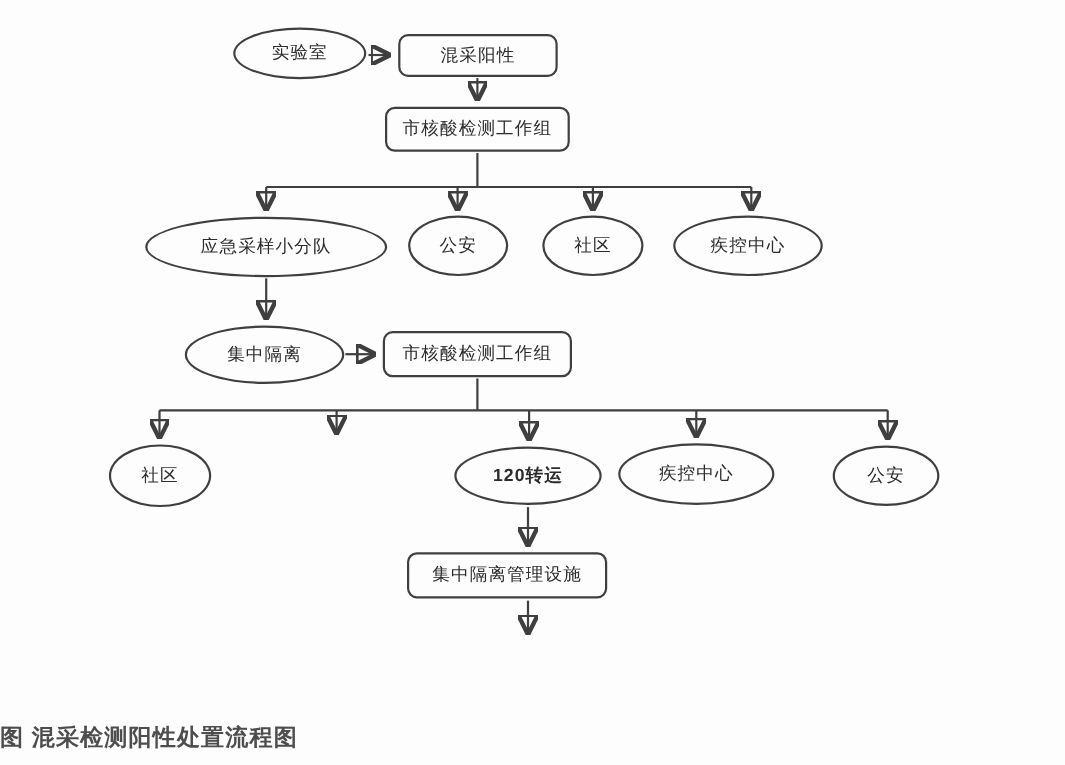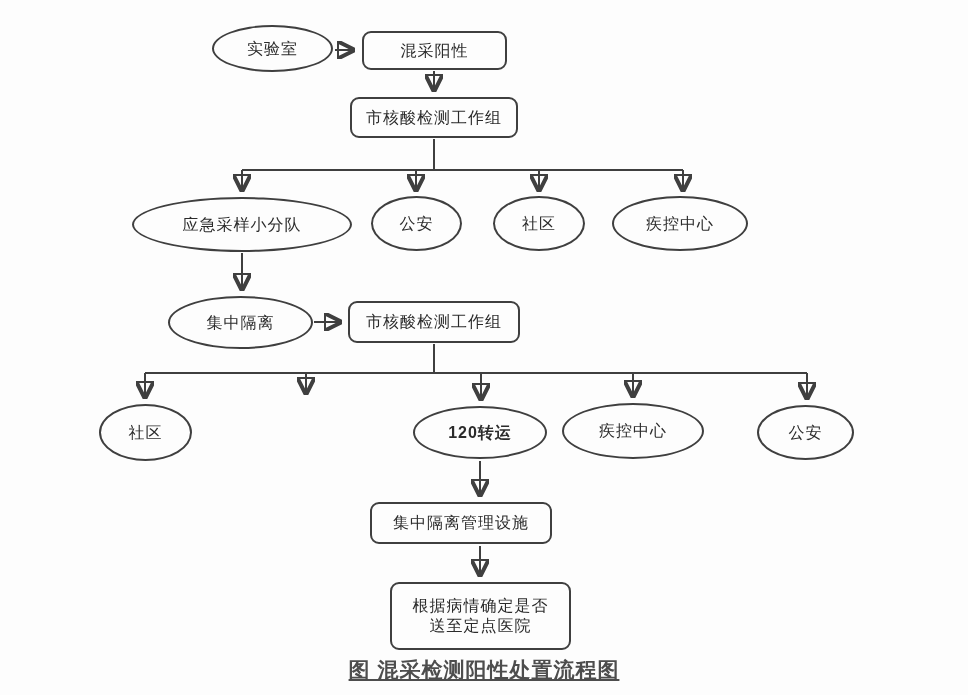"根据病情确定是否" div.node { html: <div>根据病情确定是否 送至定点医院</div> -> none }
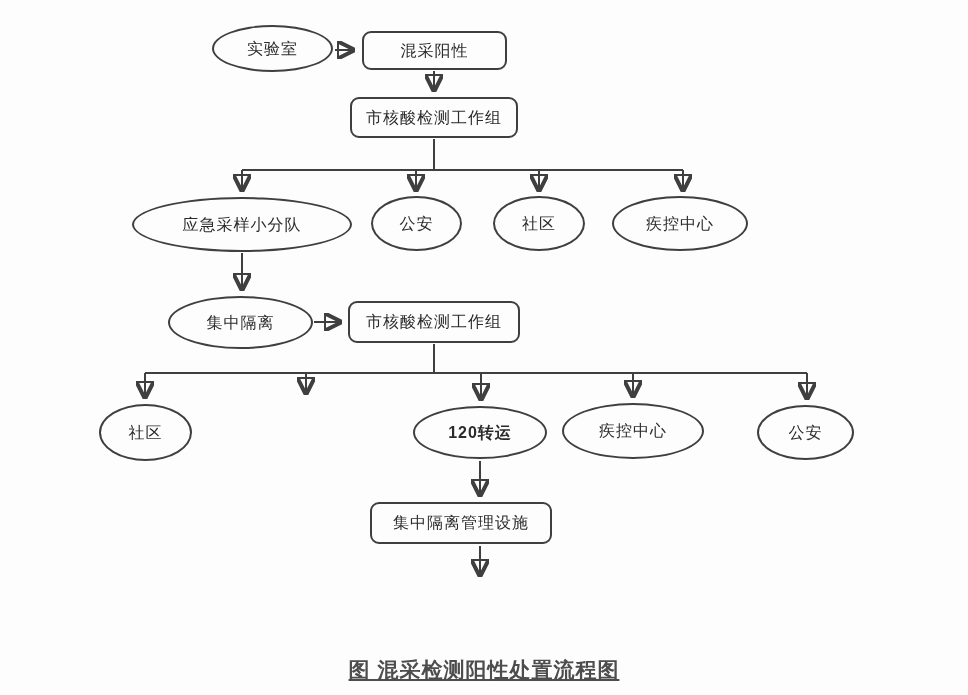"图 混采检测阳性处置流程图" .caption { text-align: center -> none; text-decoration: underline -> none }
